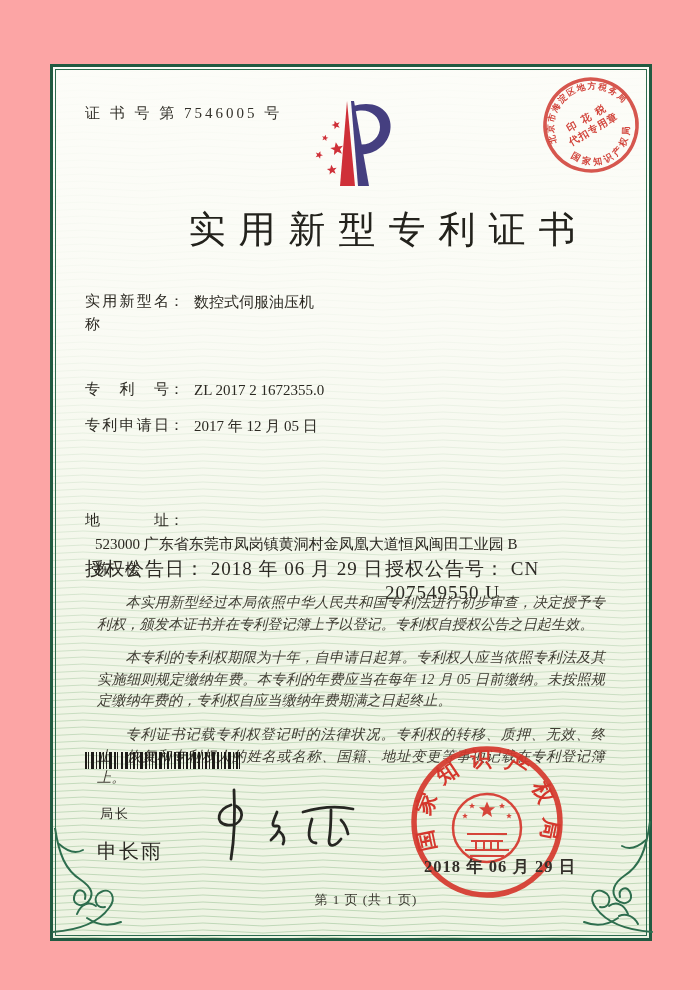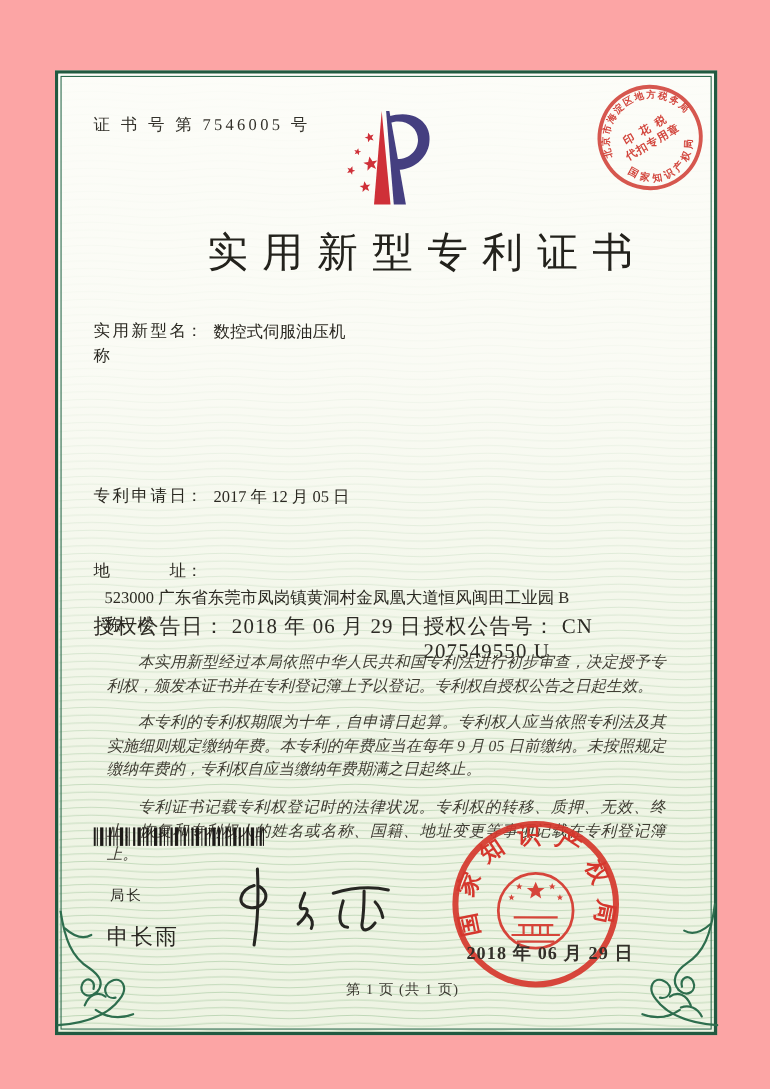"专利号： ZL 2017 2 1672355.0" div.field-row { html: none -> <div> <span>专利号</span><span>：</span><span>ZL 2017 2 1672355.0</span> </div> }
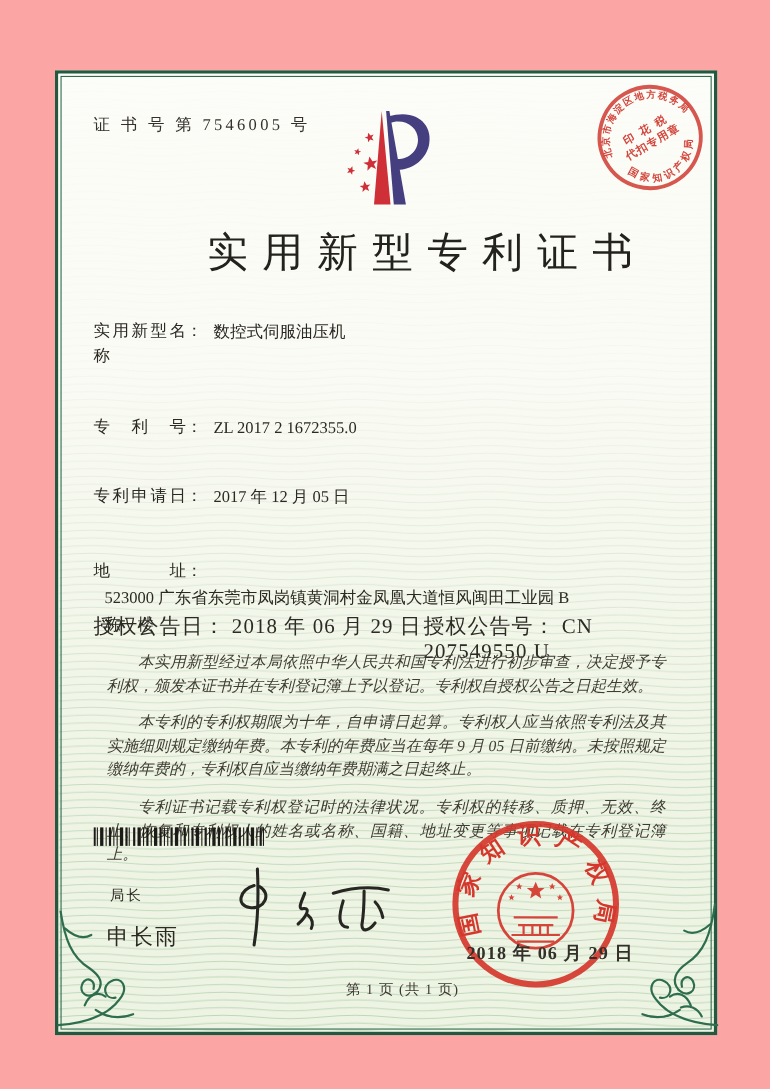"专利申请日： 2017 年 12 月" div.field-row { top: 440px -> 414px }
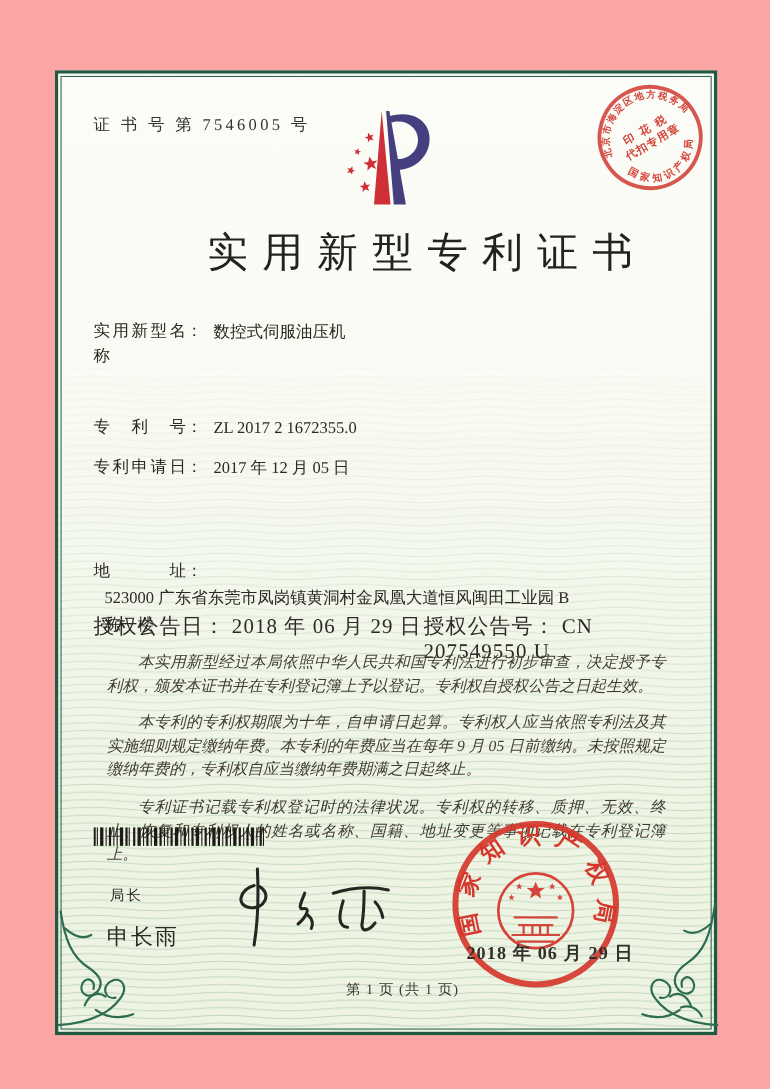"本专利的专利权期限为十年，自申请日起算。专利权人应当依照专利法及其实施细则规定缴" p { text: 9 -> 12 }
